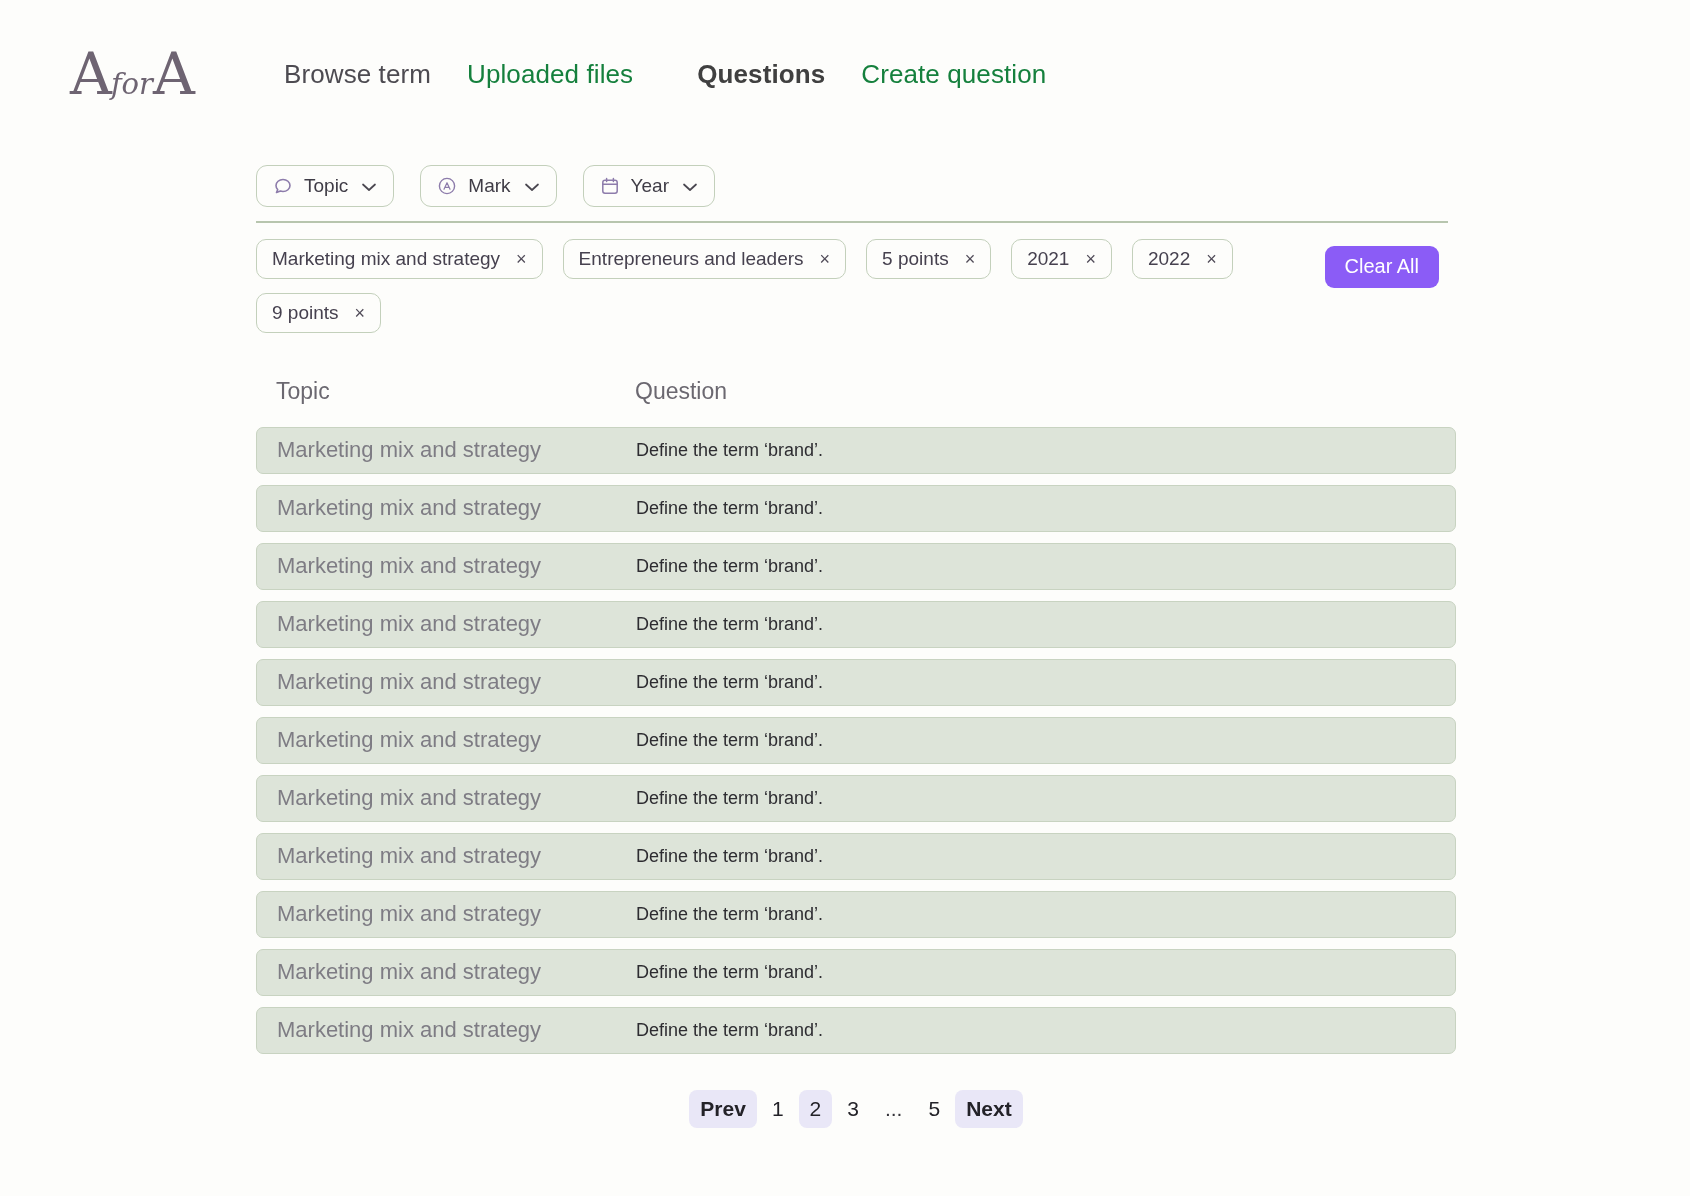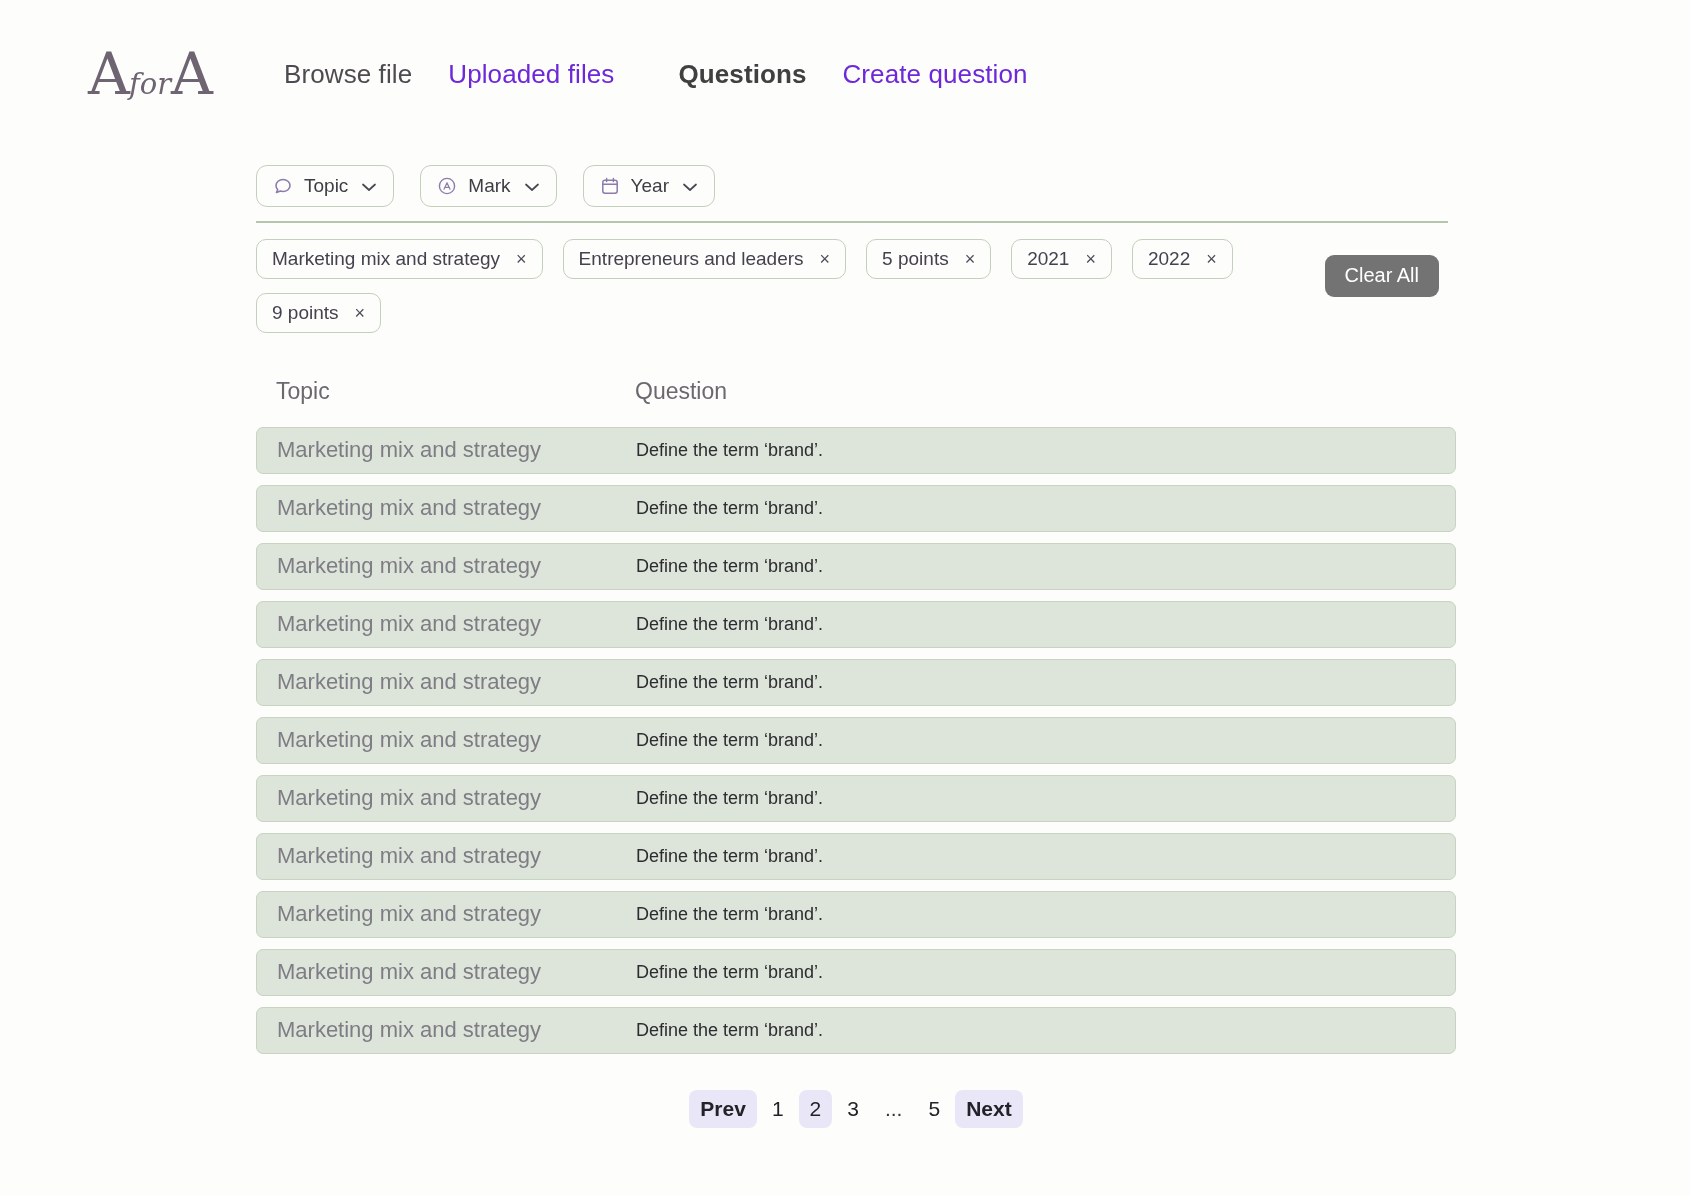"AforA" .header { text-align: center -> none }
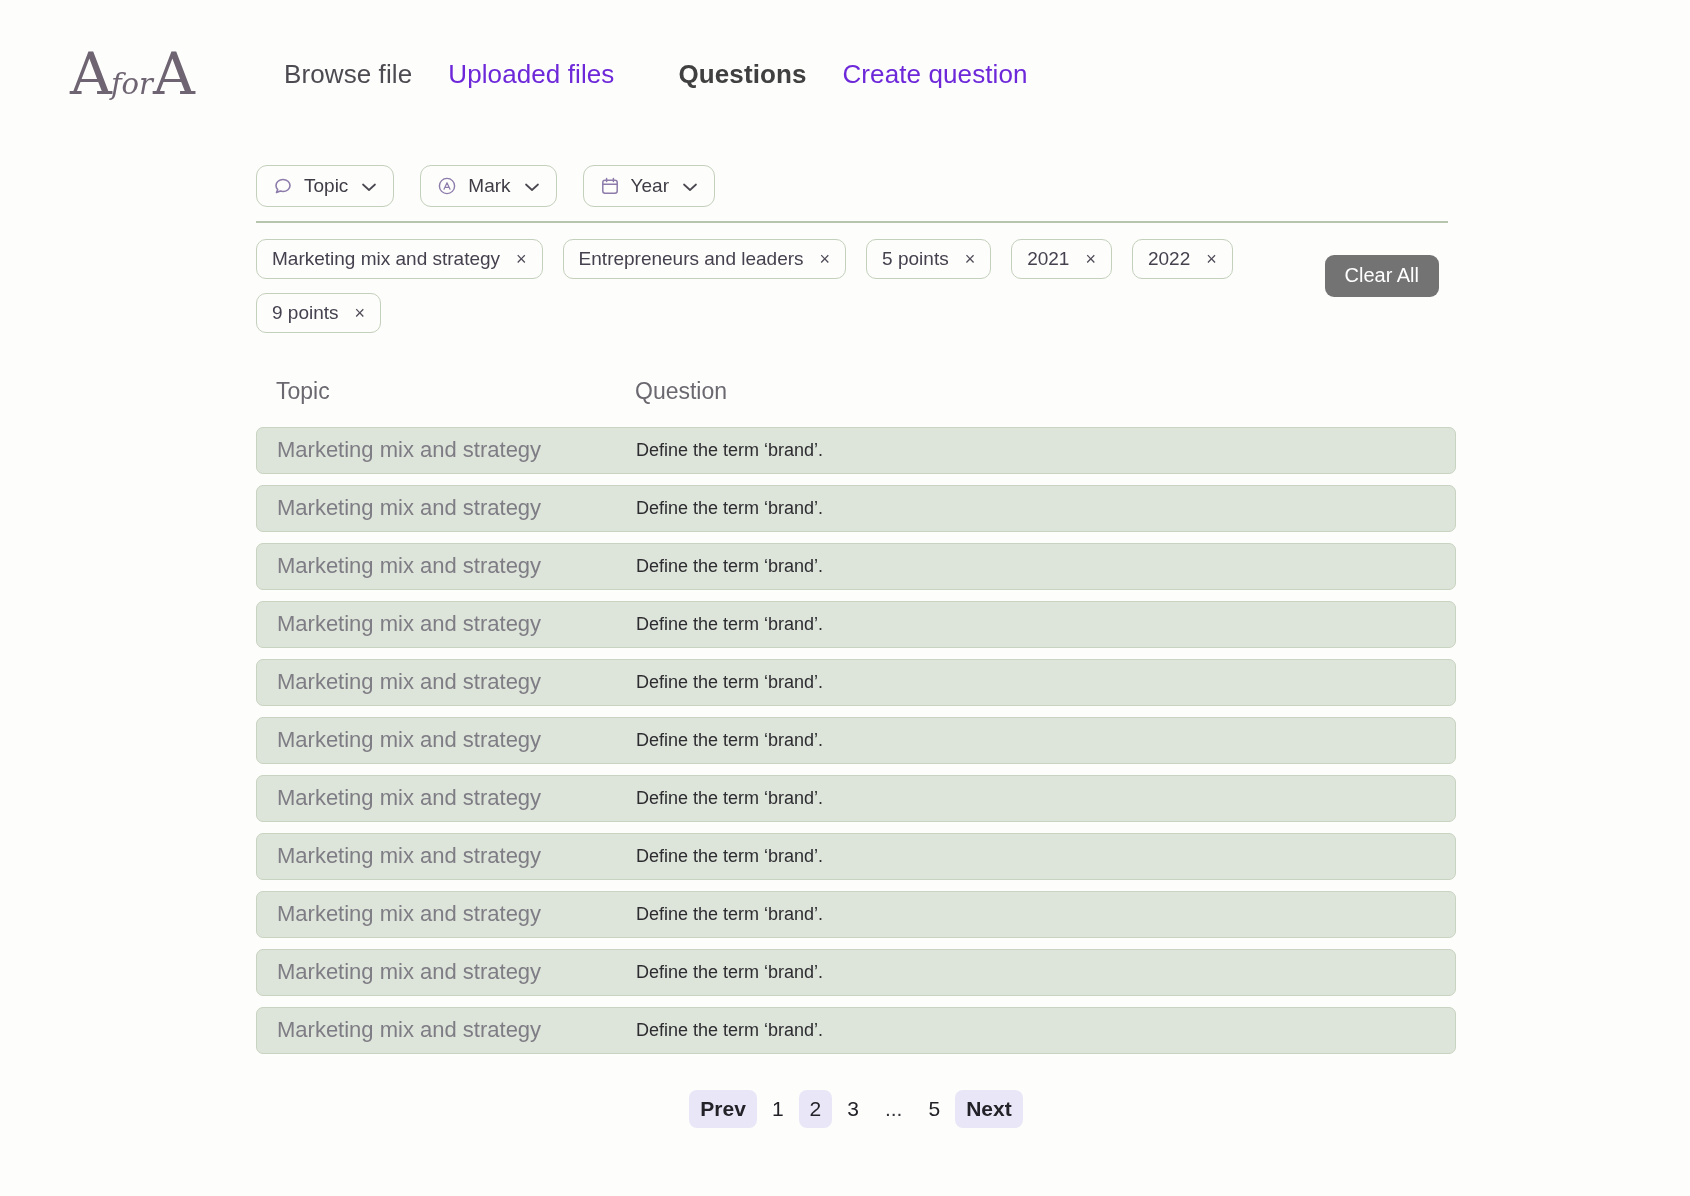"Browse file" span.nav-item { text: file -> term }
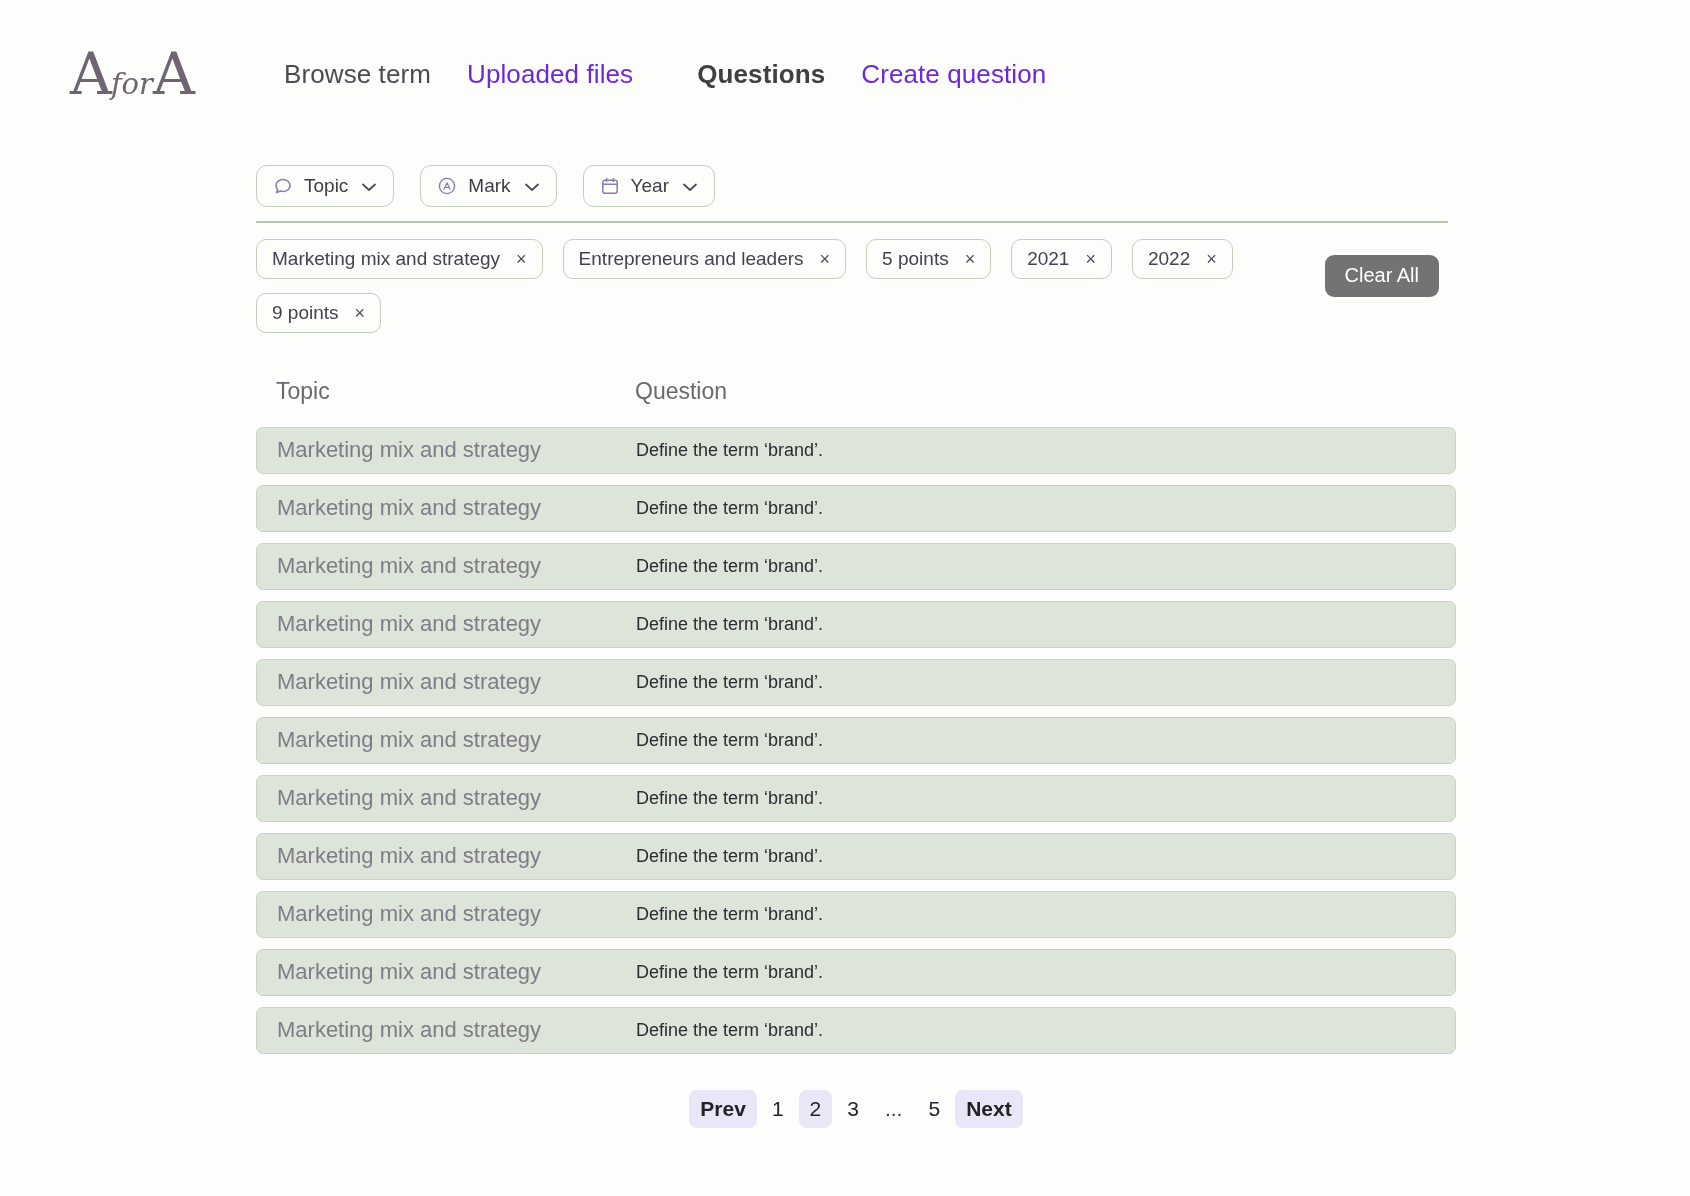"Uploaded files" .nav-item { color: #6d28d9 -> #15803d }
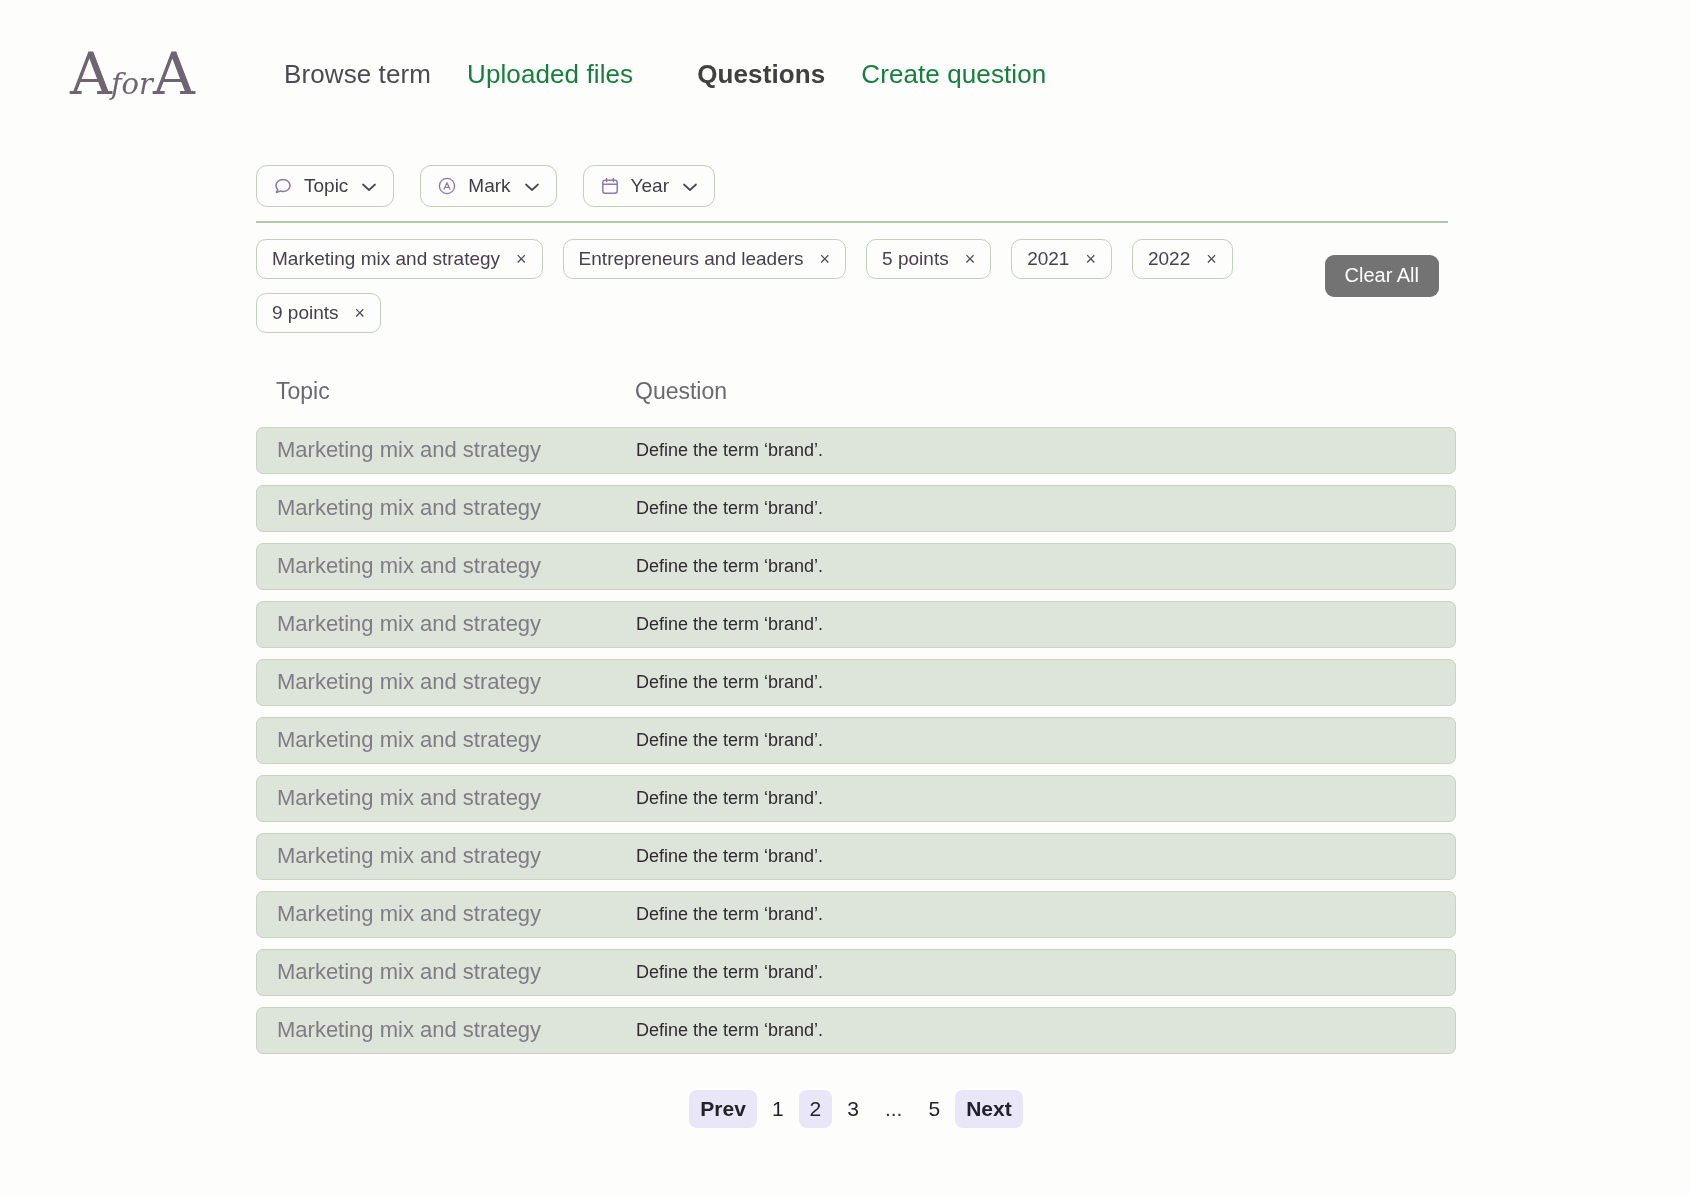"Clear All" .clear-all { background: #737373 -> #8b5cf6; top: 16px -> 7px }
